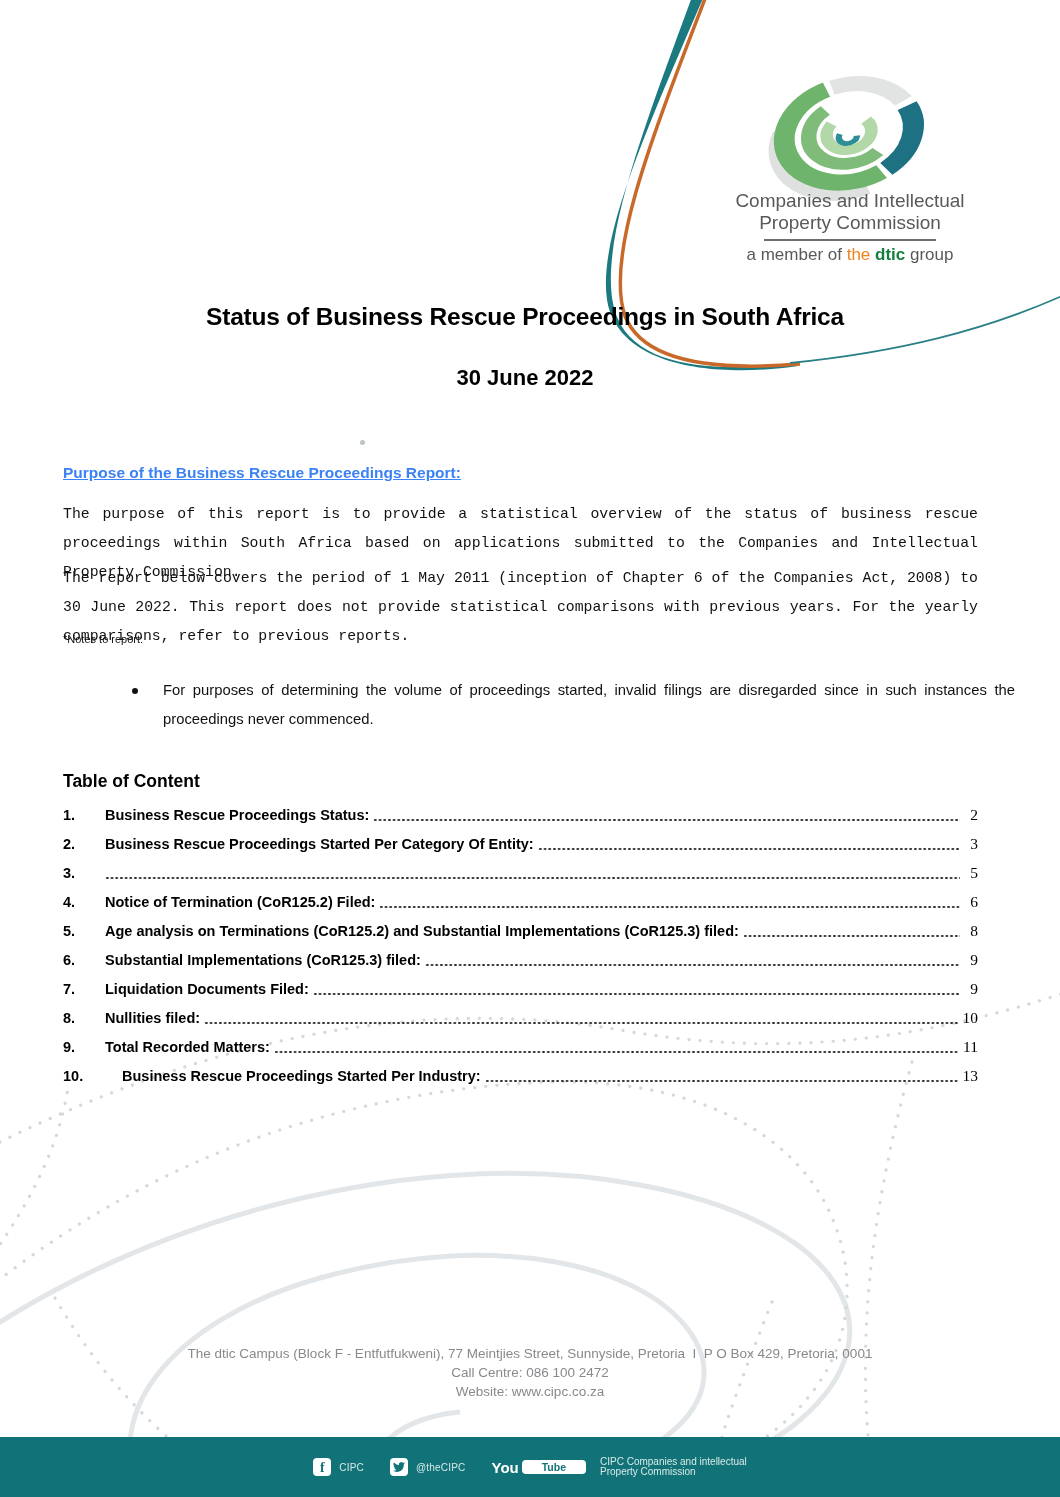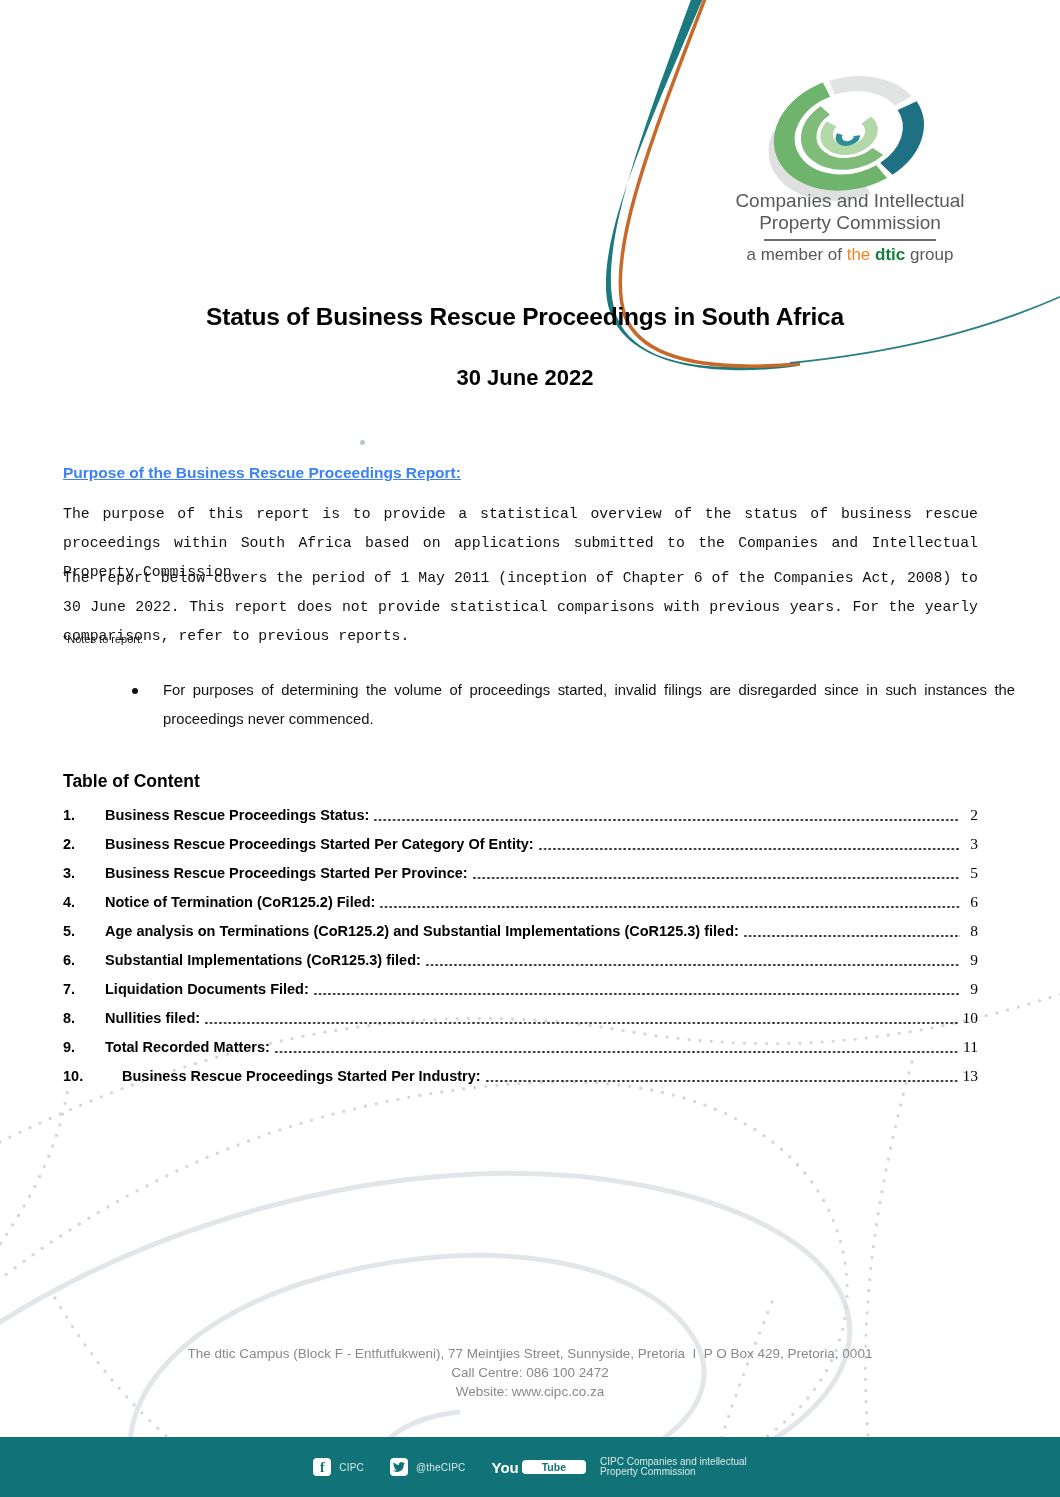"Business Rescue Proceedings Started Per Province:" span.toc-label { html: <span>Business Rescue Proceedings Started Per Province:</span> -> none }
